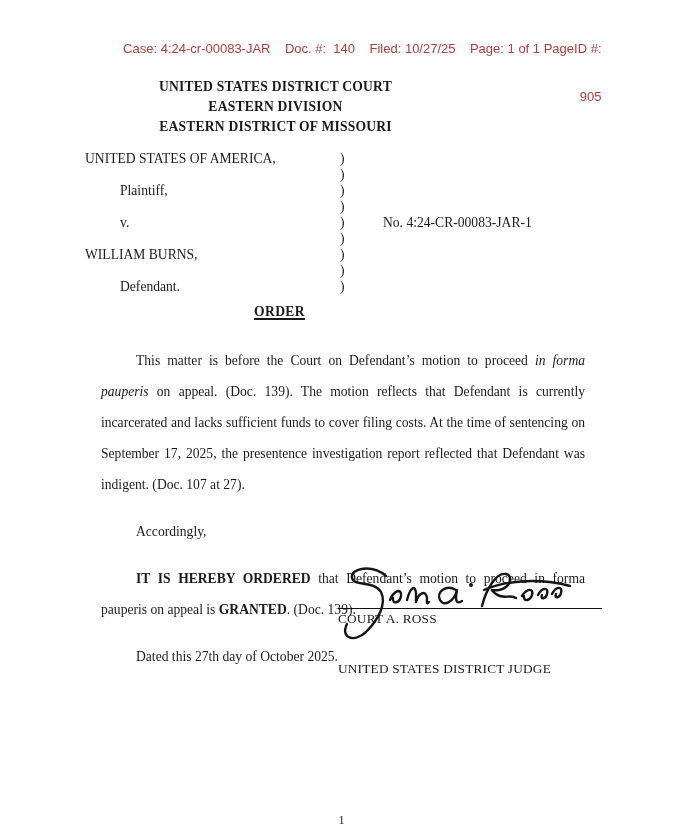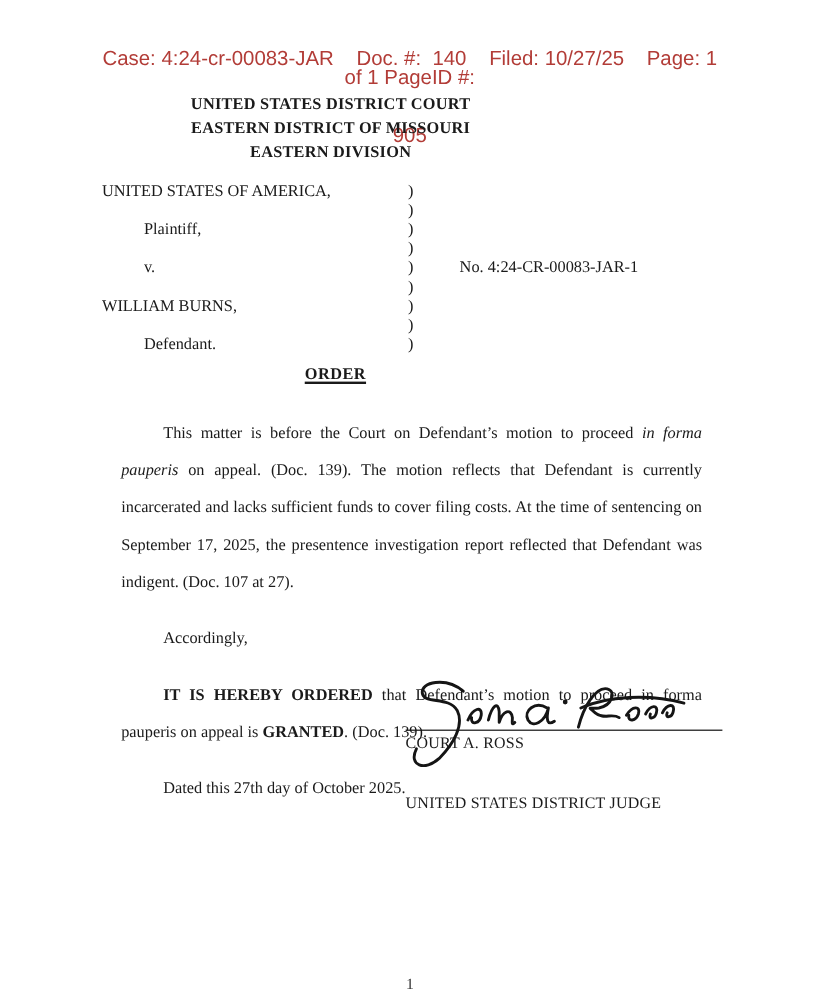"Case: 4:24-cr-00083-JAR Doc. #: 140" .stamp { font-size: 17px -> 13px; text-align: center -> right }
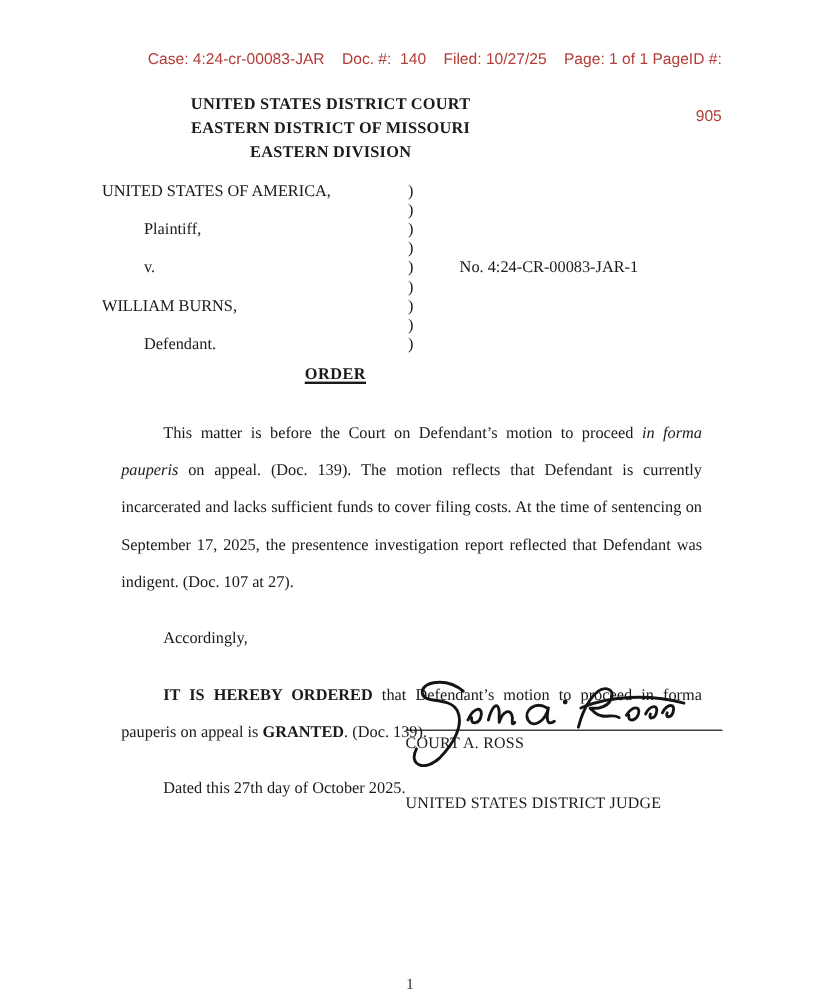"EASTERN DISTRICT OF MISSOURI" div { order: before "EASTERN DIVISION" -> after "EASTERN DIVISION" }
